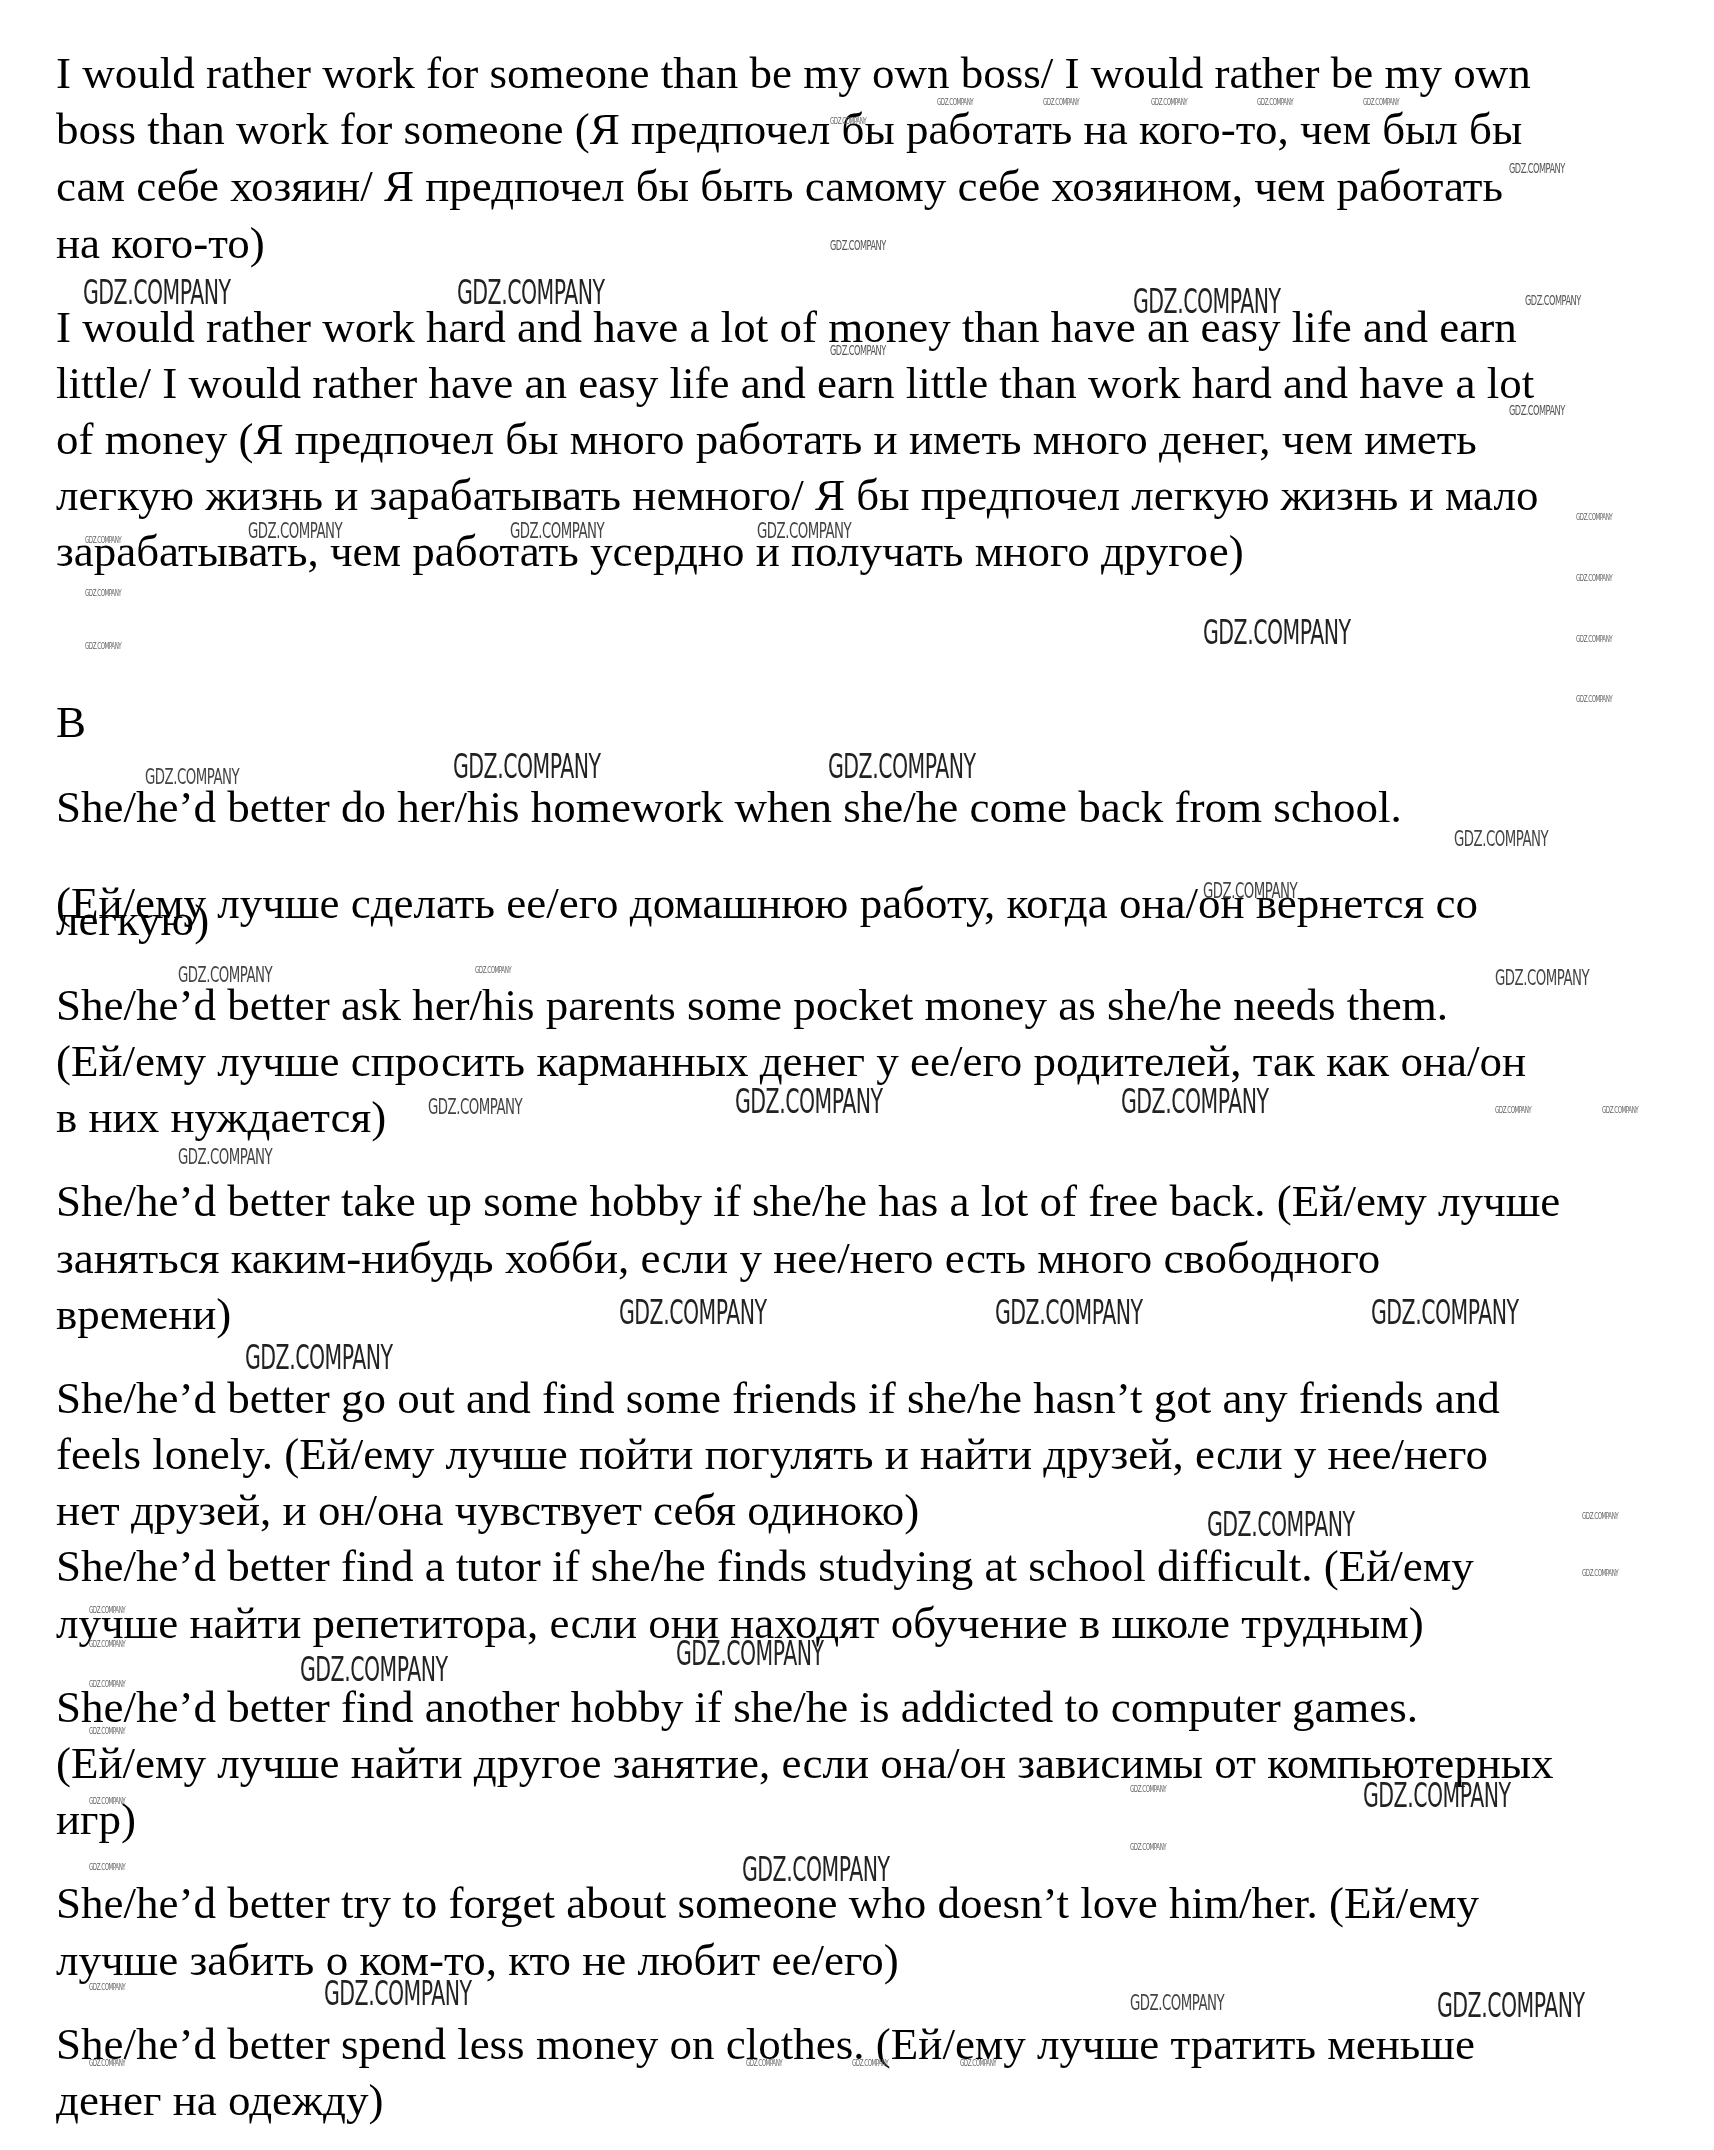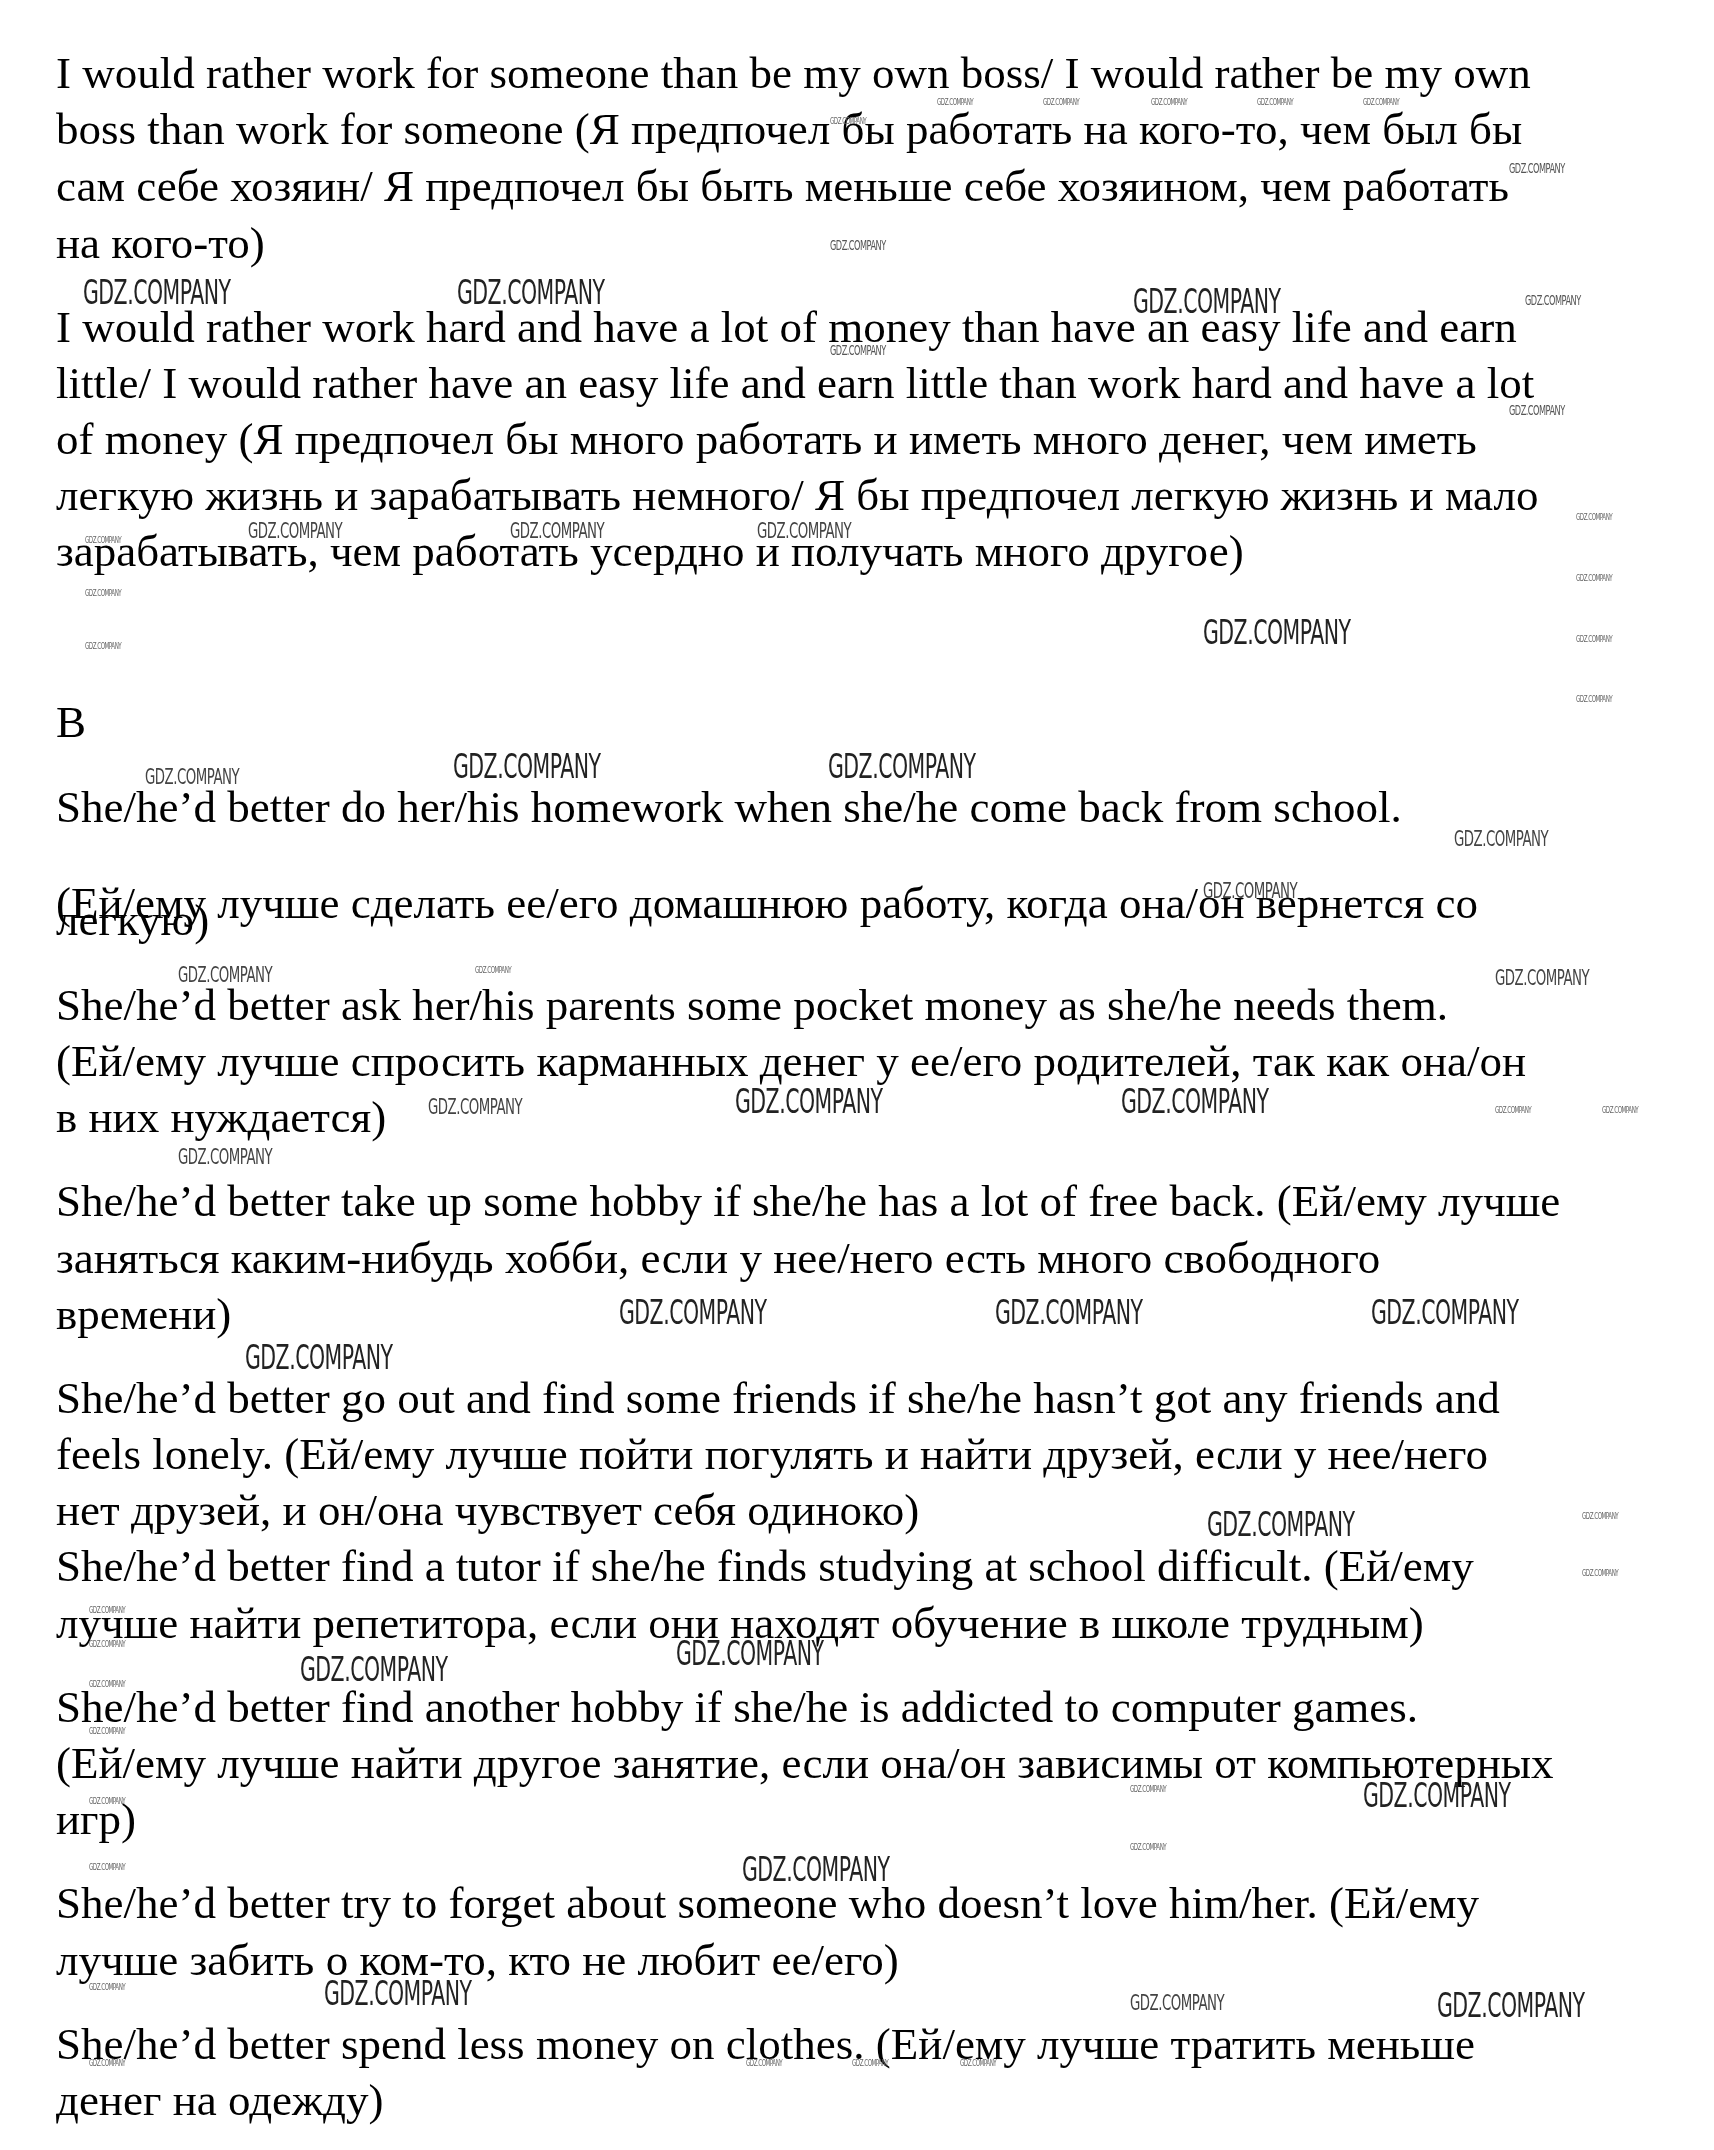"сам себе хозяин/ Я предпочел" div.line { text: меньше -> самому }
